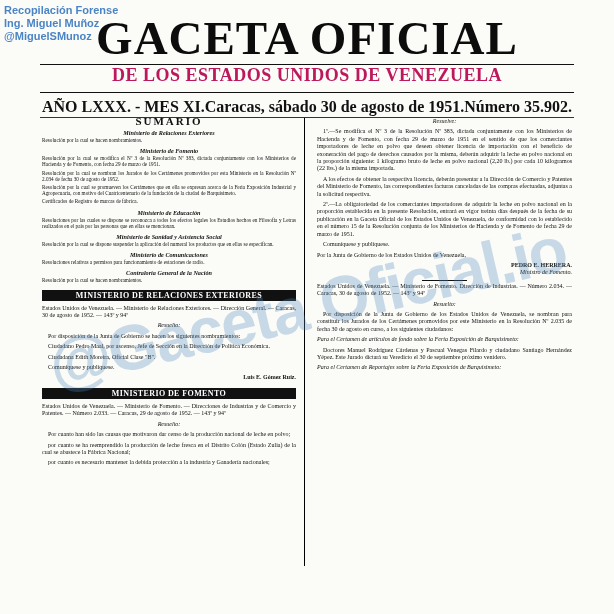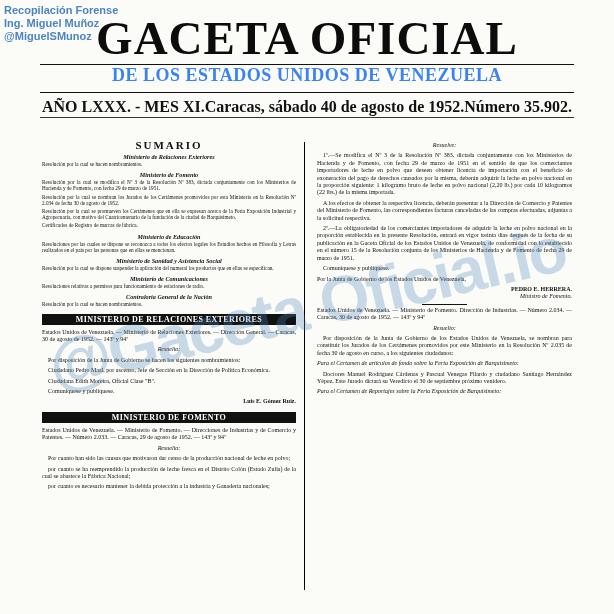"DE LOS ESTADOS UNIDOS DE" .estados { color: #3b82f6 -> #be185d }
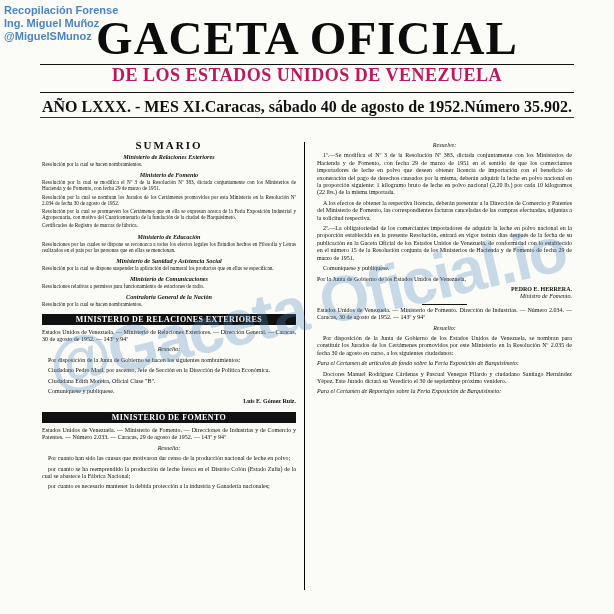"Caracas, sábado 40 de agosto" span.center { text: 40 de agosto de 1952 -> 30 de agosto de 1951 }
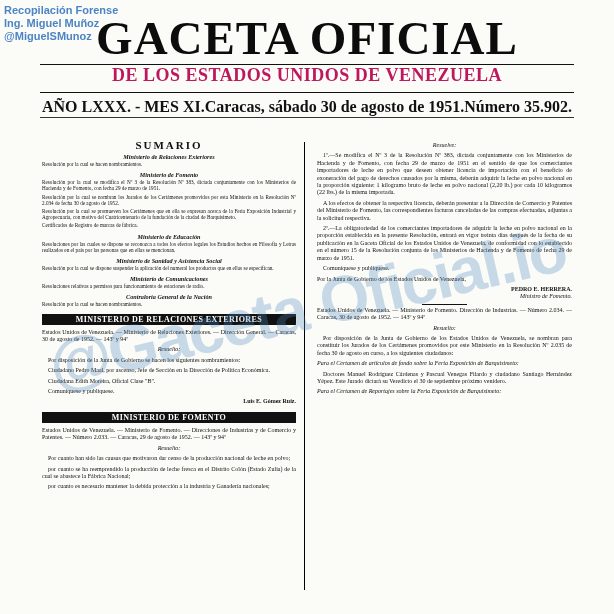"SUMARIO" .cols { margin: 24px 42px 0 42px -> 0 42px 0 42px }
